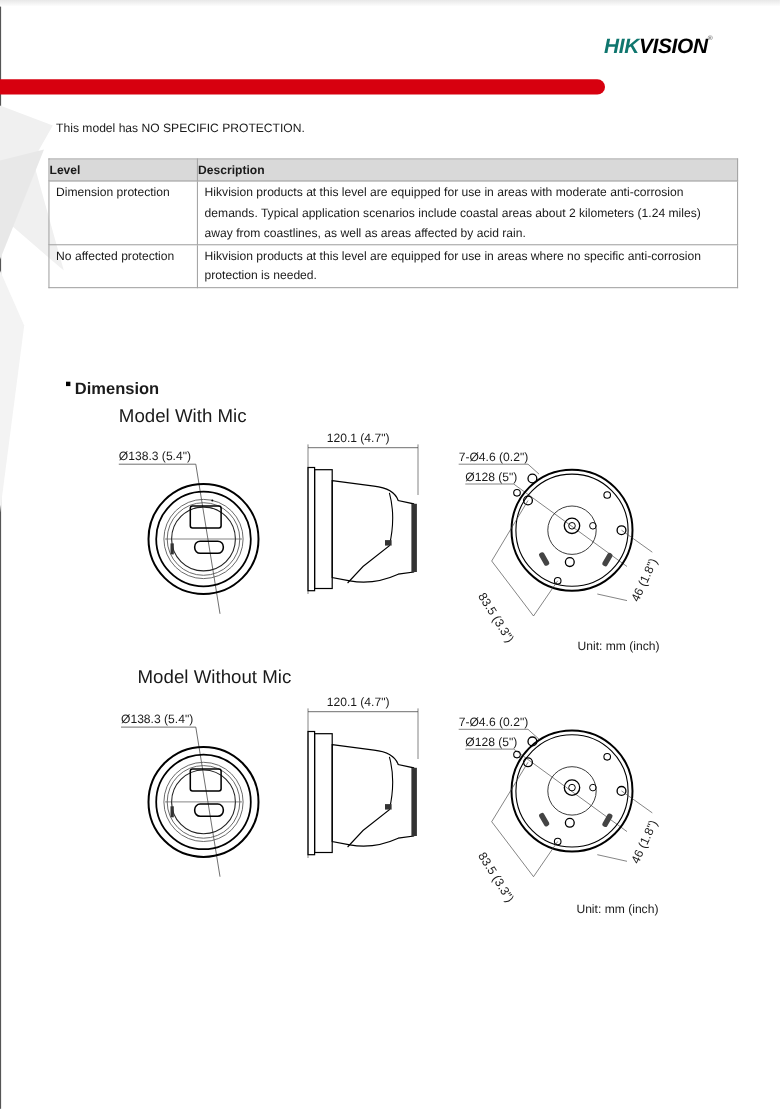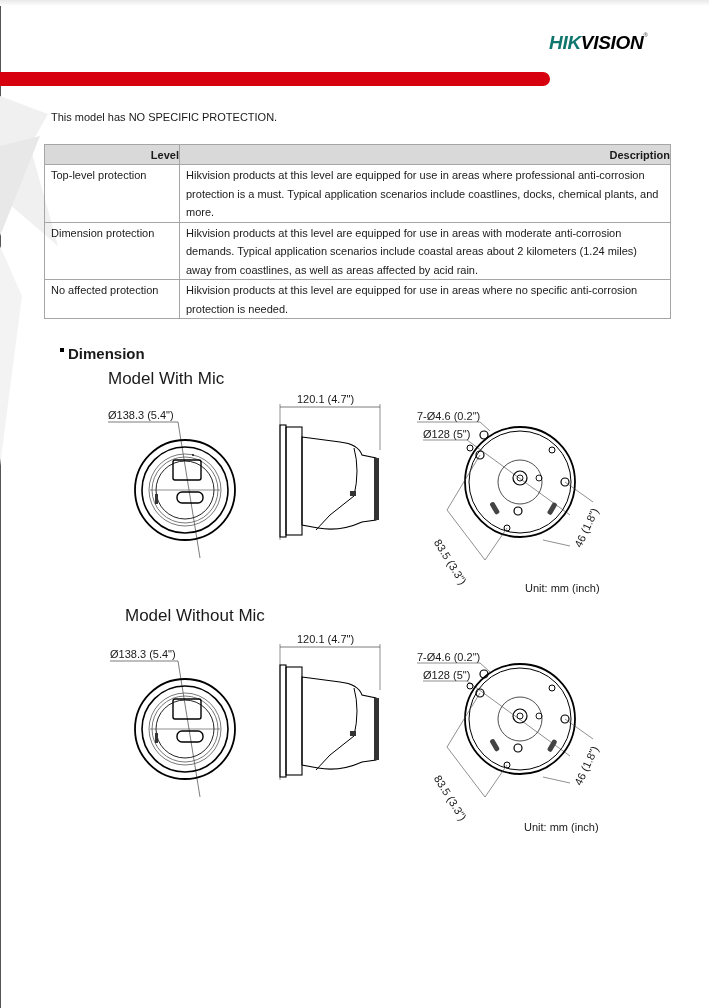"Level" table.prot th { text-align: right -> left }
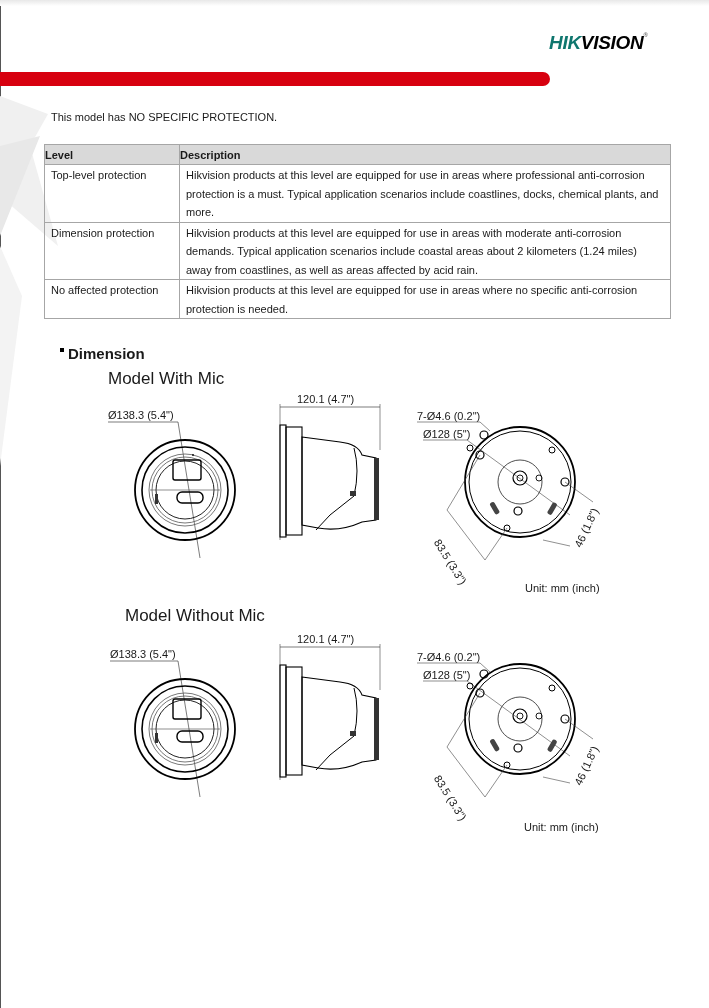"Top-level protection" tr { html: <tr> <td>Top-level protection</td> <td>Hikvision products at this level are equipped for use in areas where professional anti-corrosion protection is a must. Typical application scenarios include coastlines, docks, chemical plants, and more.</td> </tr> -> none }
